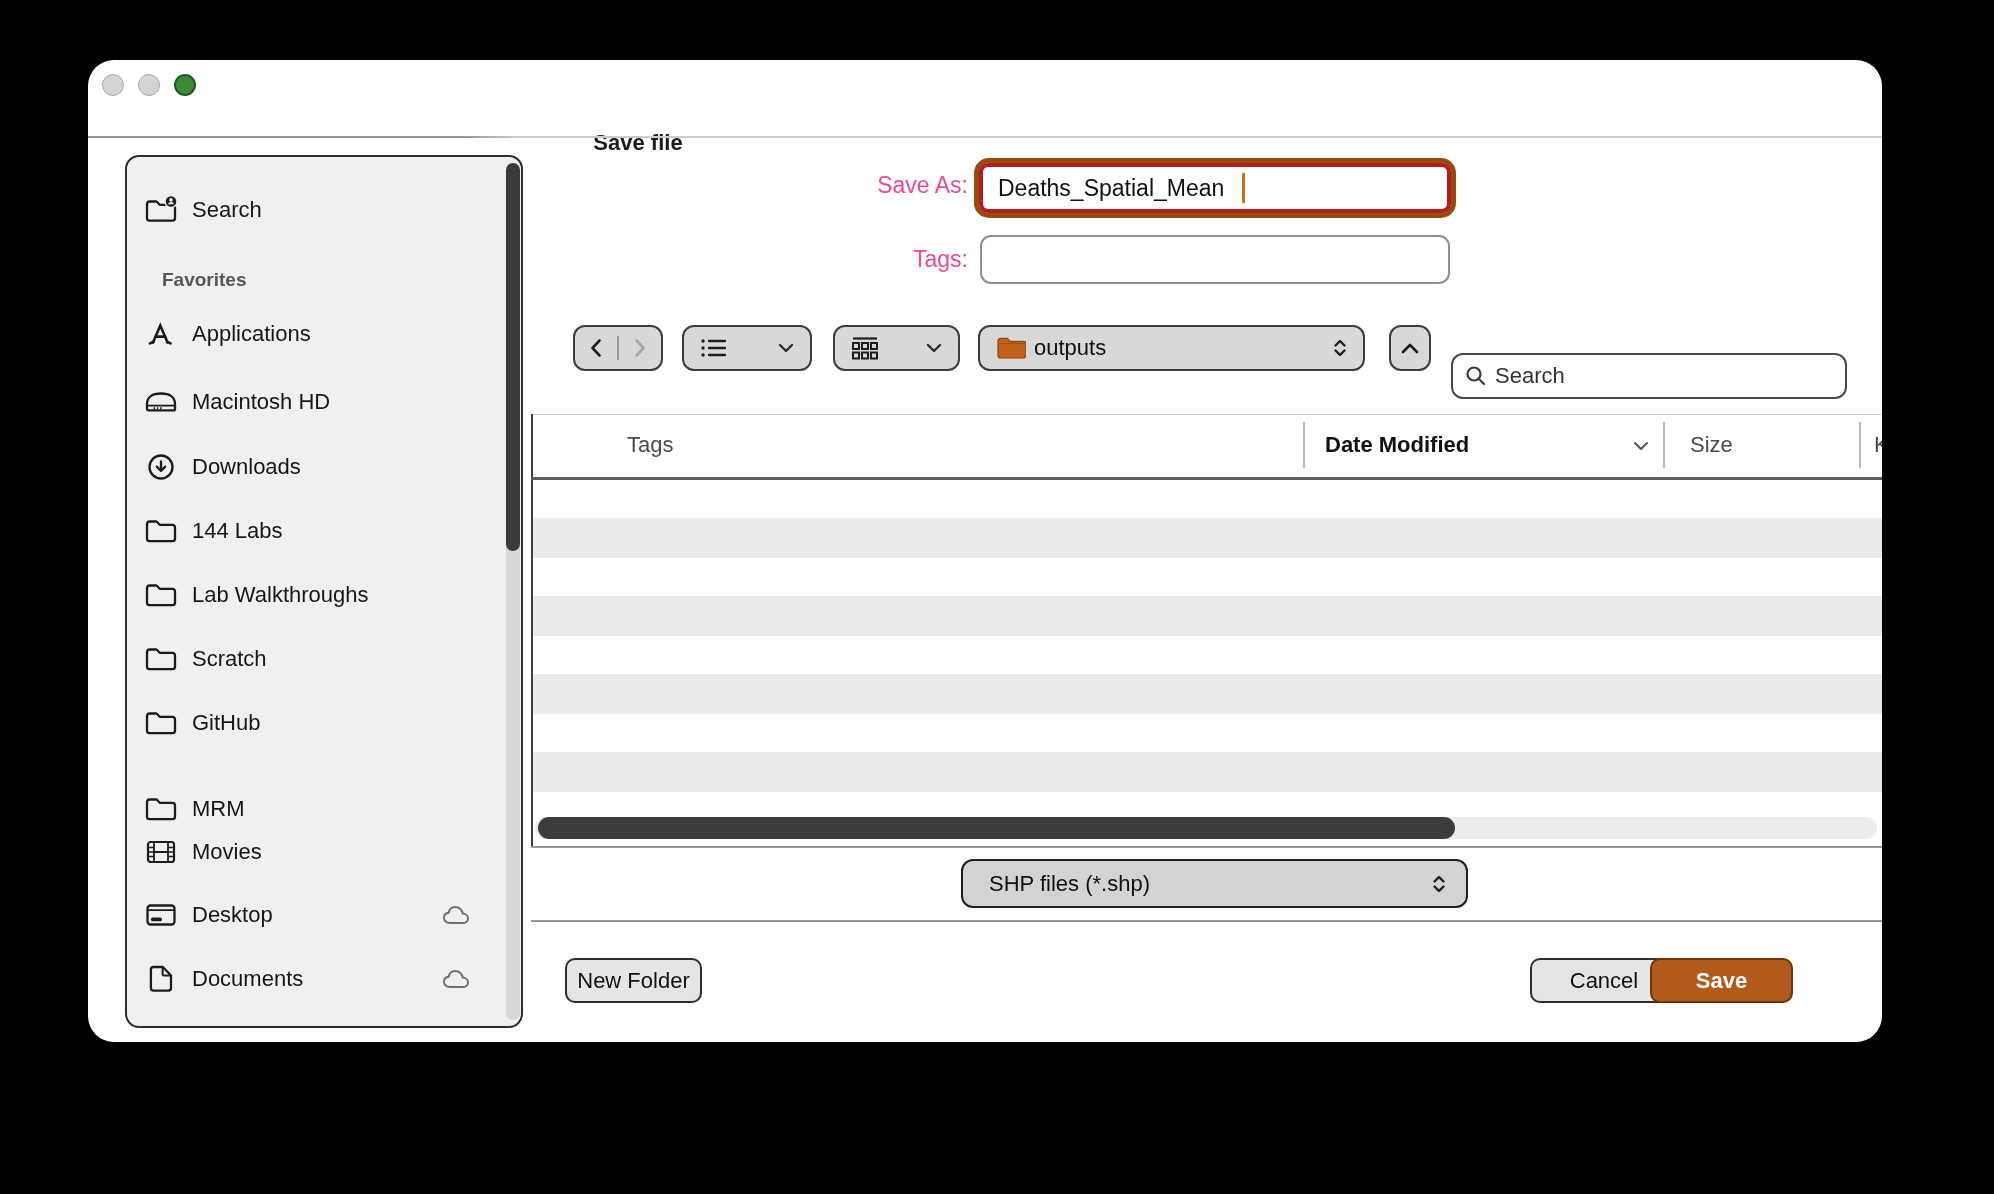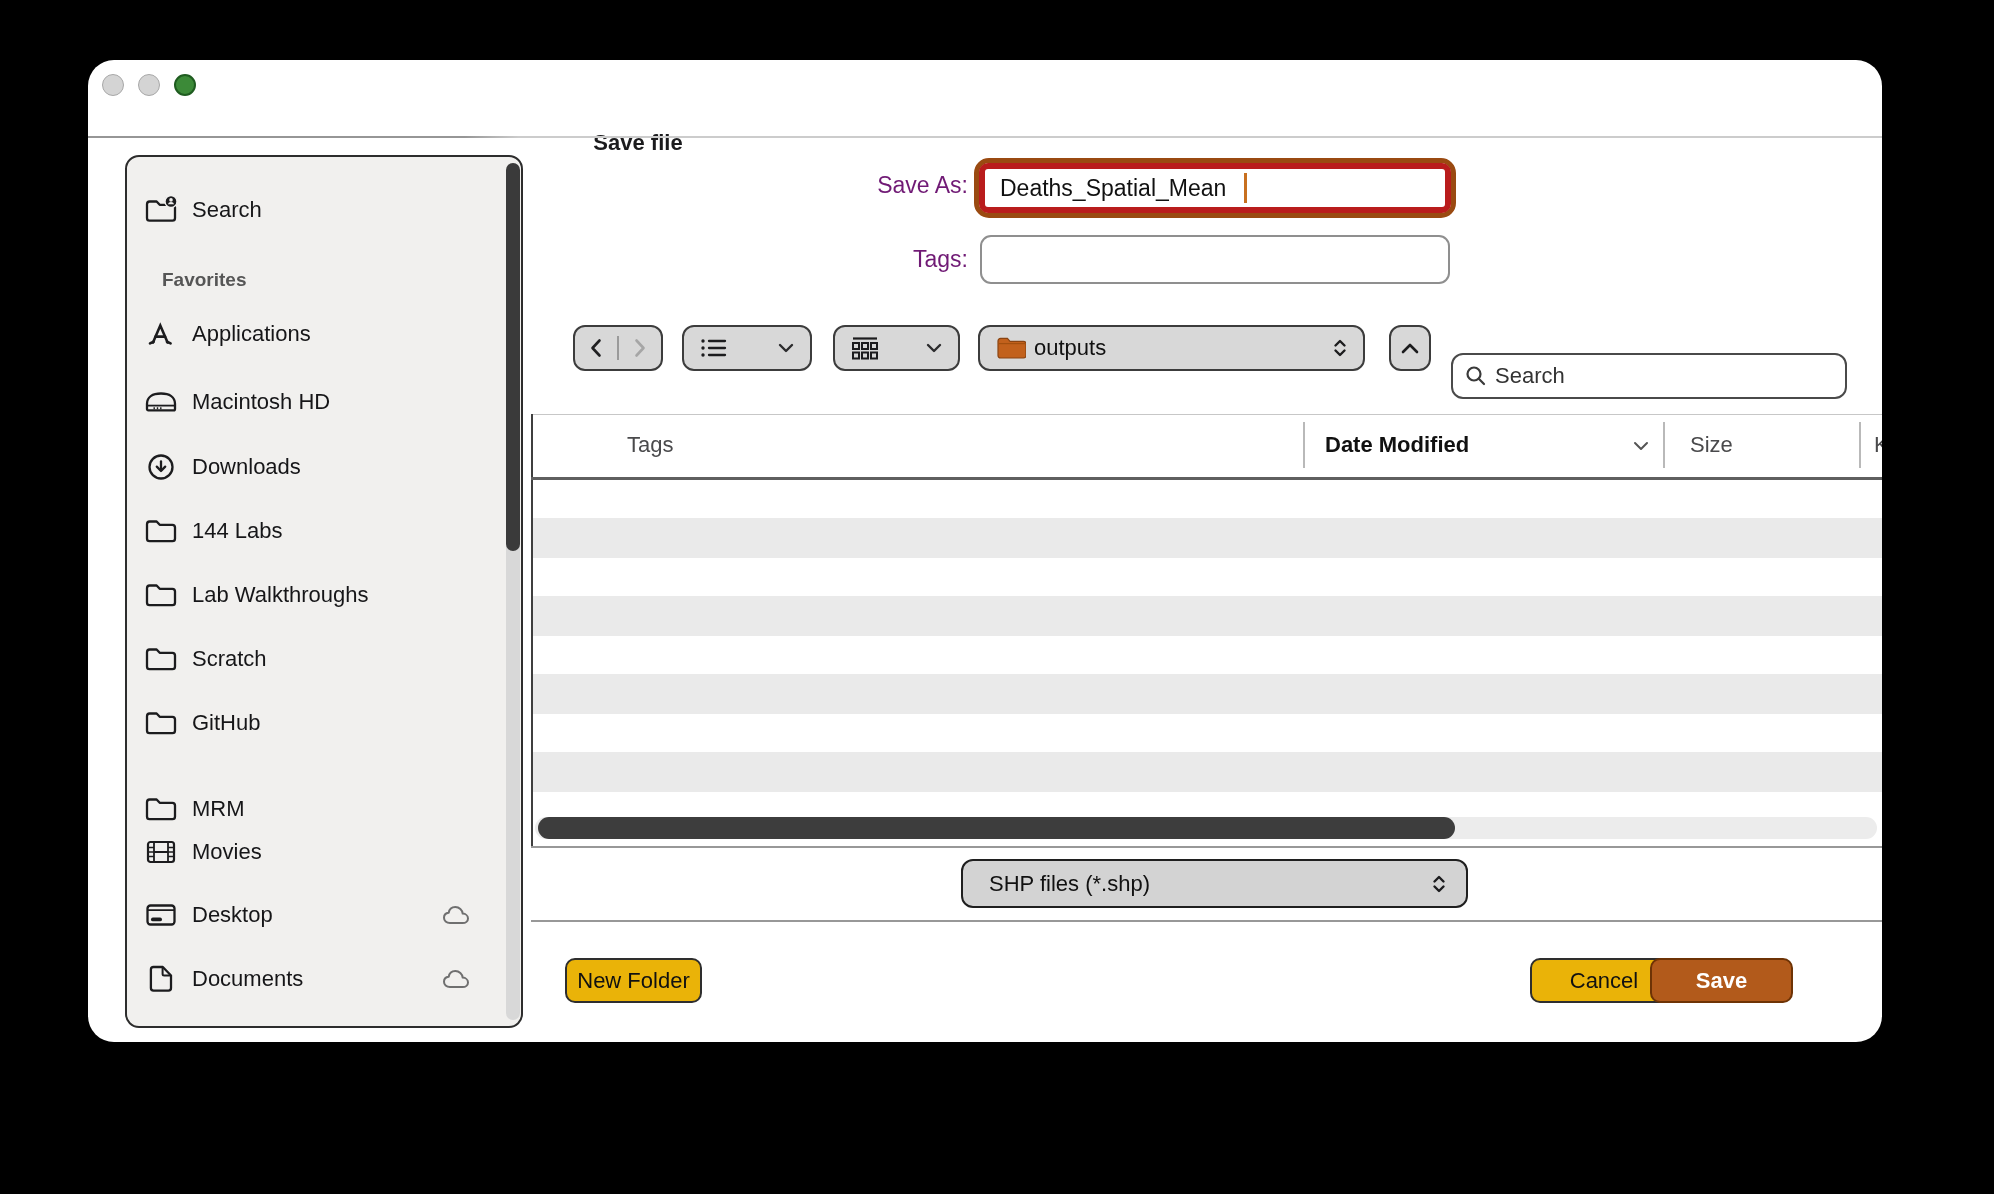"Save As:" .form-label { color: #701a75 -> #ec4899 }
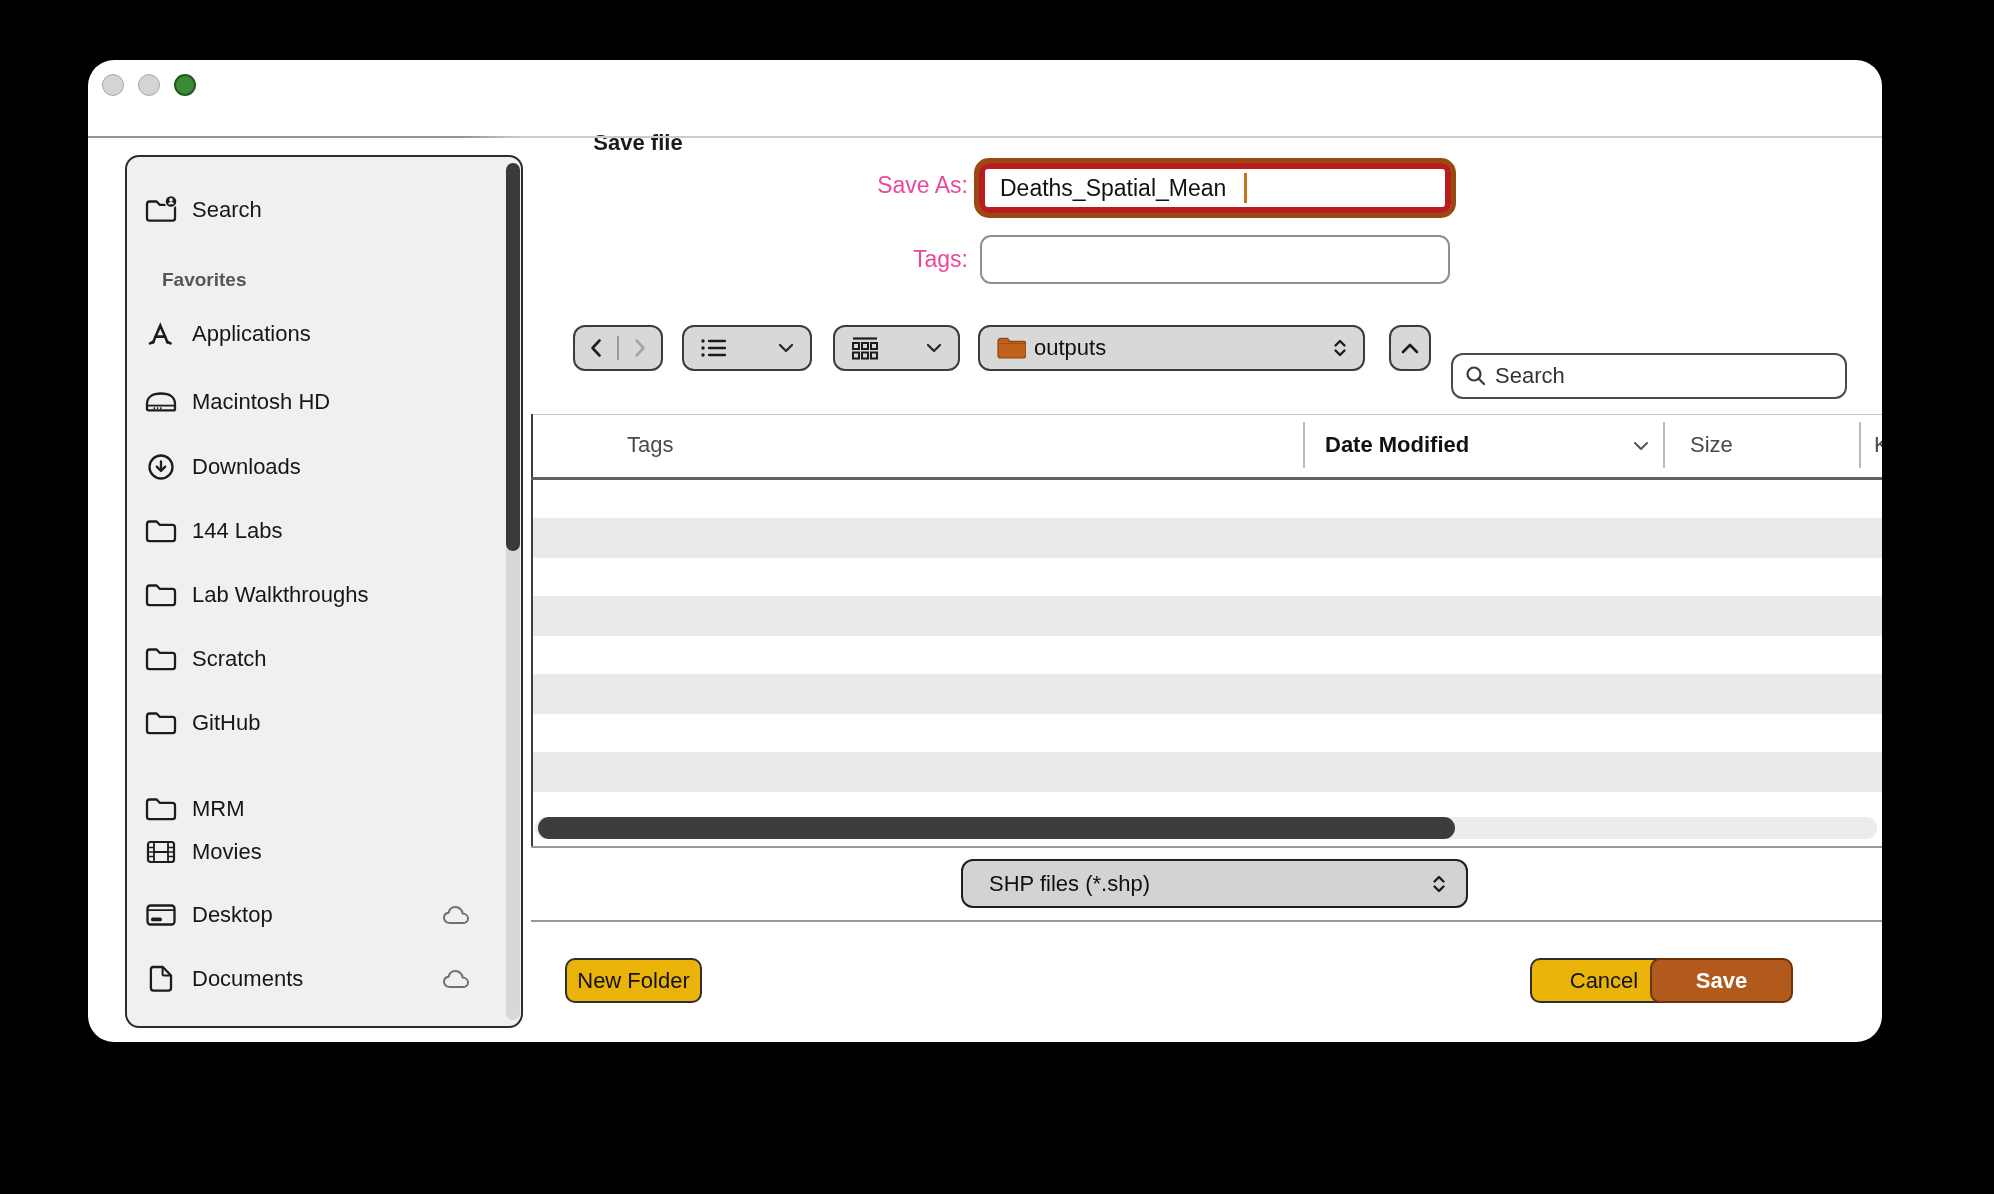"Deaths_Spatial_Mean" .saveas-inner { border: 6px solid #b91c1c -> 4px solid #b91c1c }
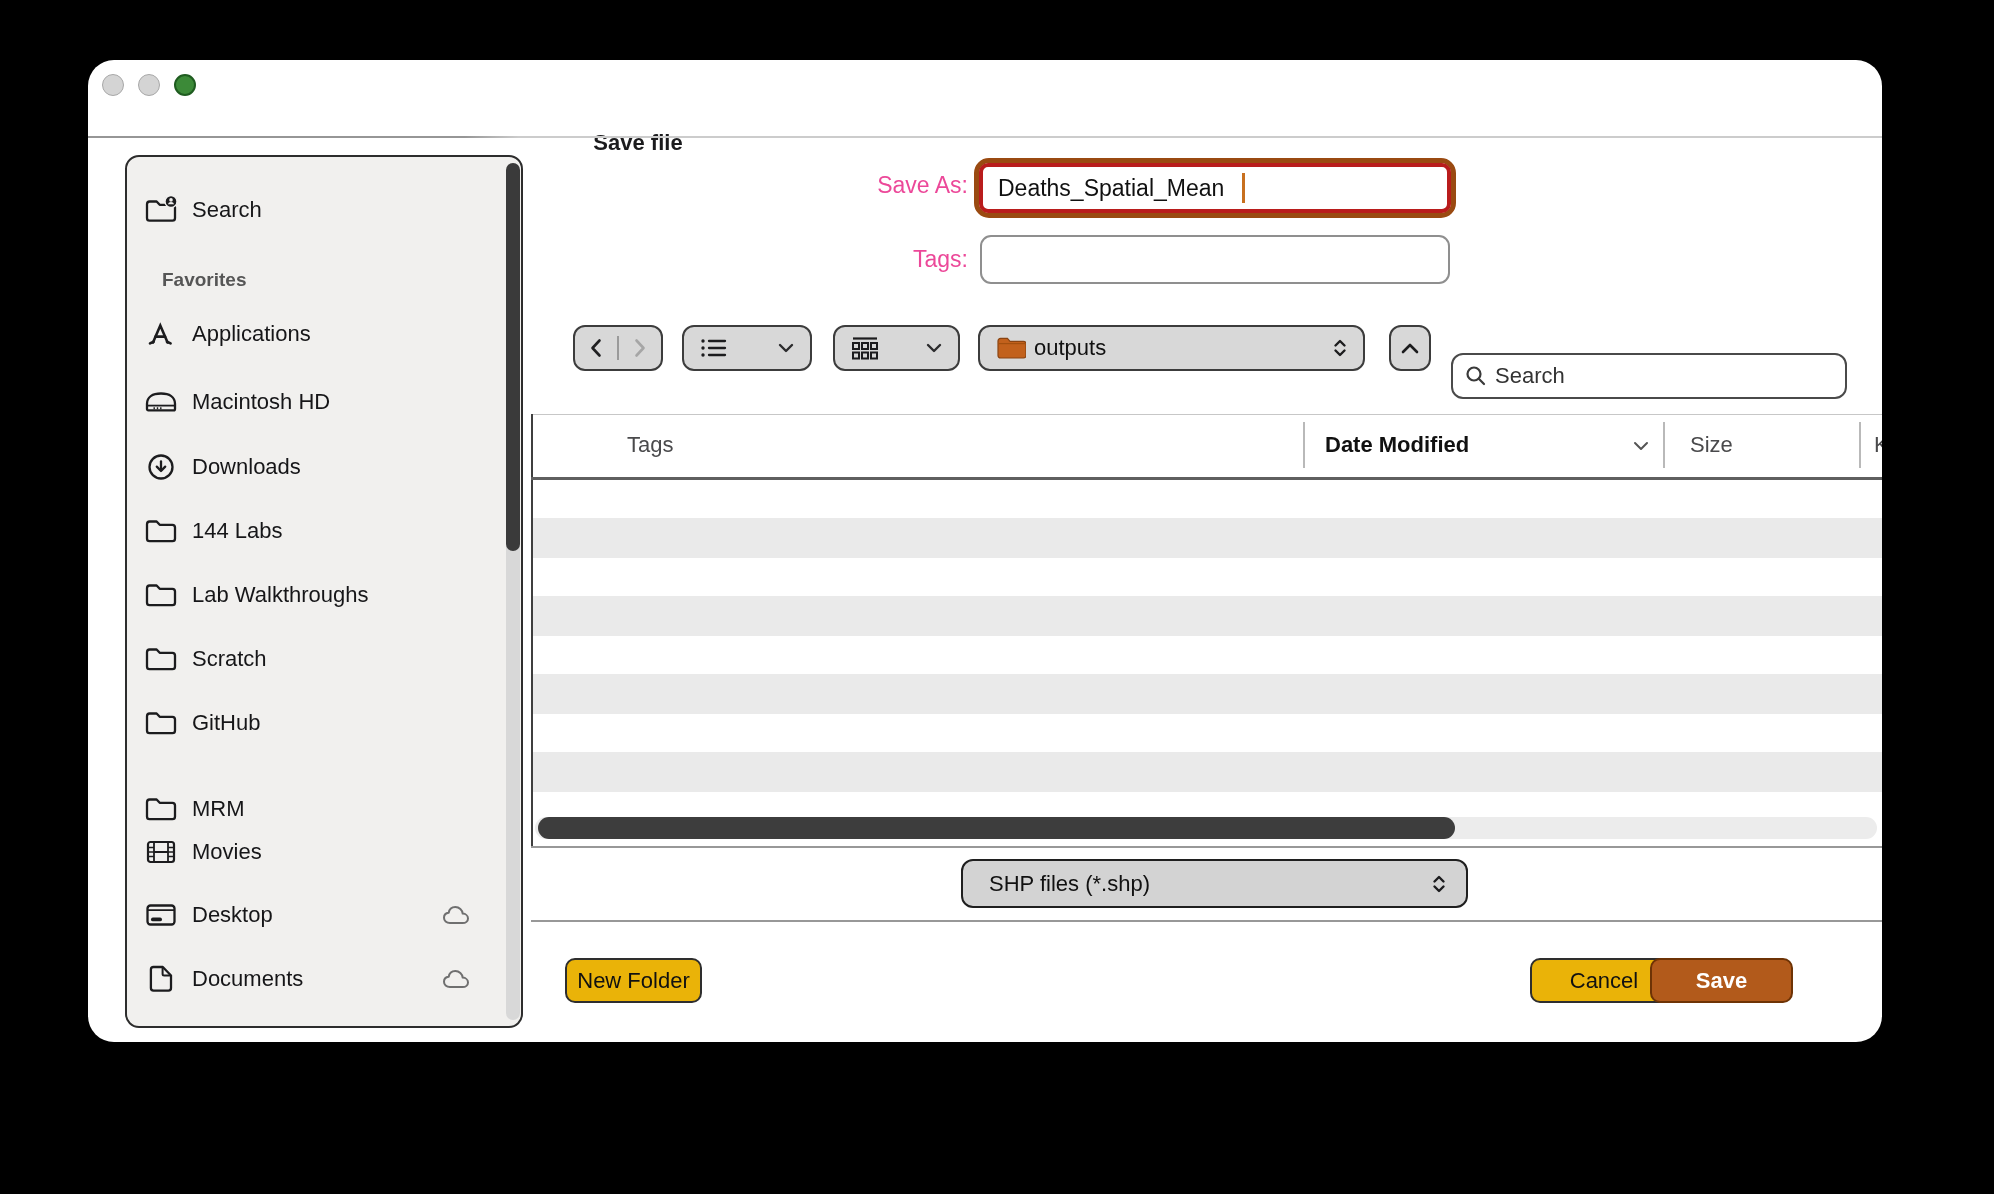"New Folder" .btn { background: #eab308 -> #e5e5e5 }
